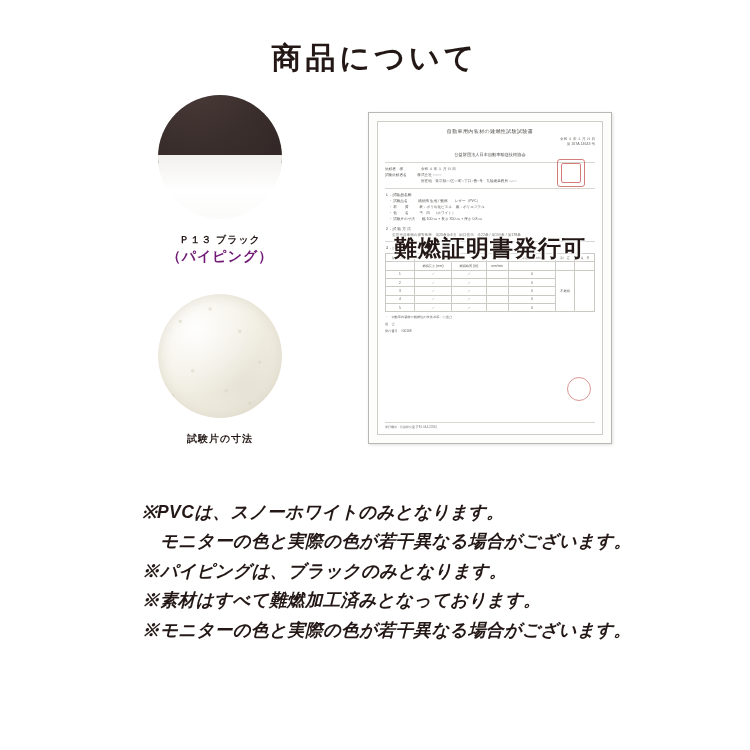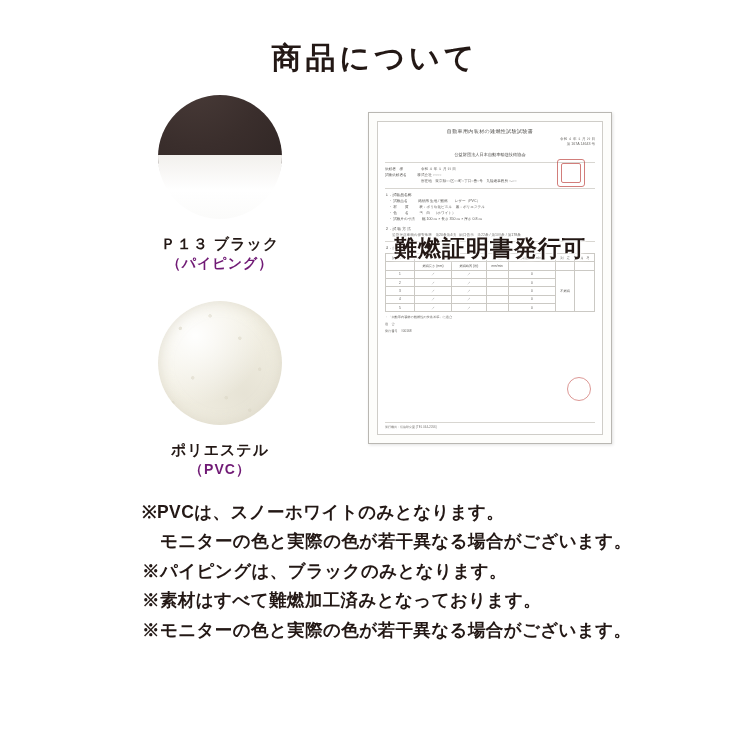"Ｐ１３ ブラック" .swatch-label { font-size: 15px -> 10px }
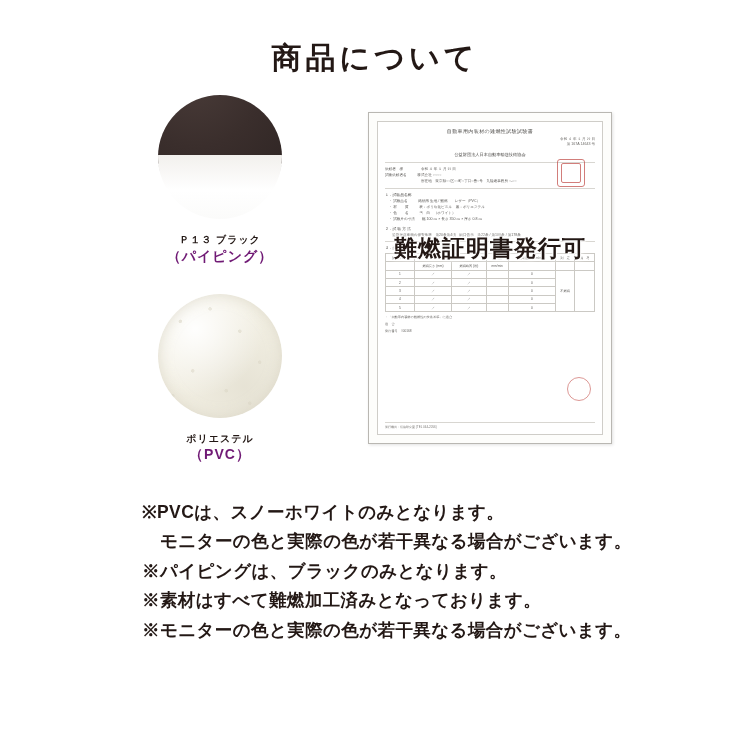"ポリエステル" div.swatch-label { text: ポリエステル -> 試験片の寸法 }
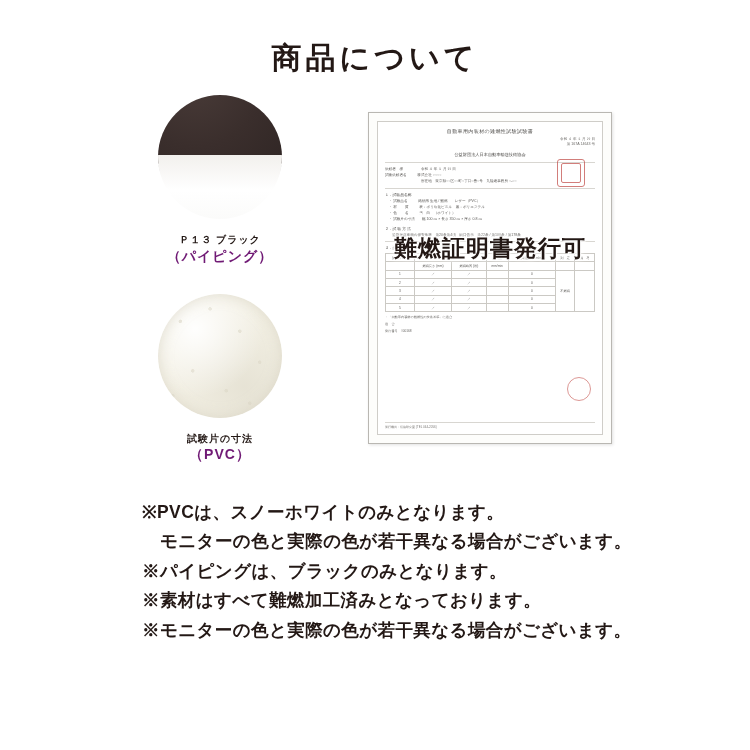"（PVC）" div.swatch-sub { html: <div>（PVC）</div> -> none }
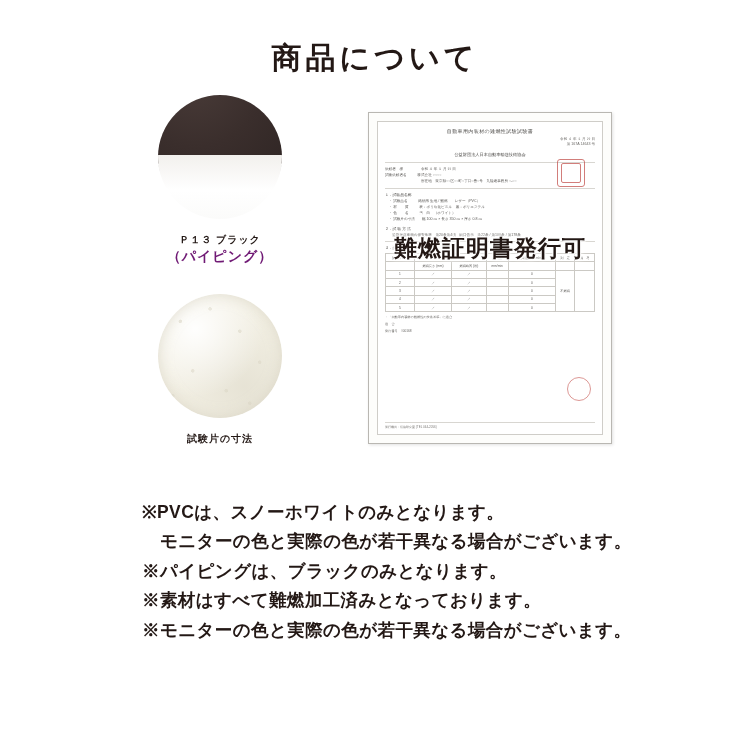"※PVCは、スノーホワイトのみとなります。" .note-line { font-style: none -> italic }
